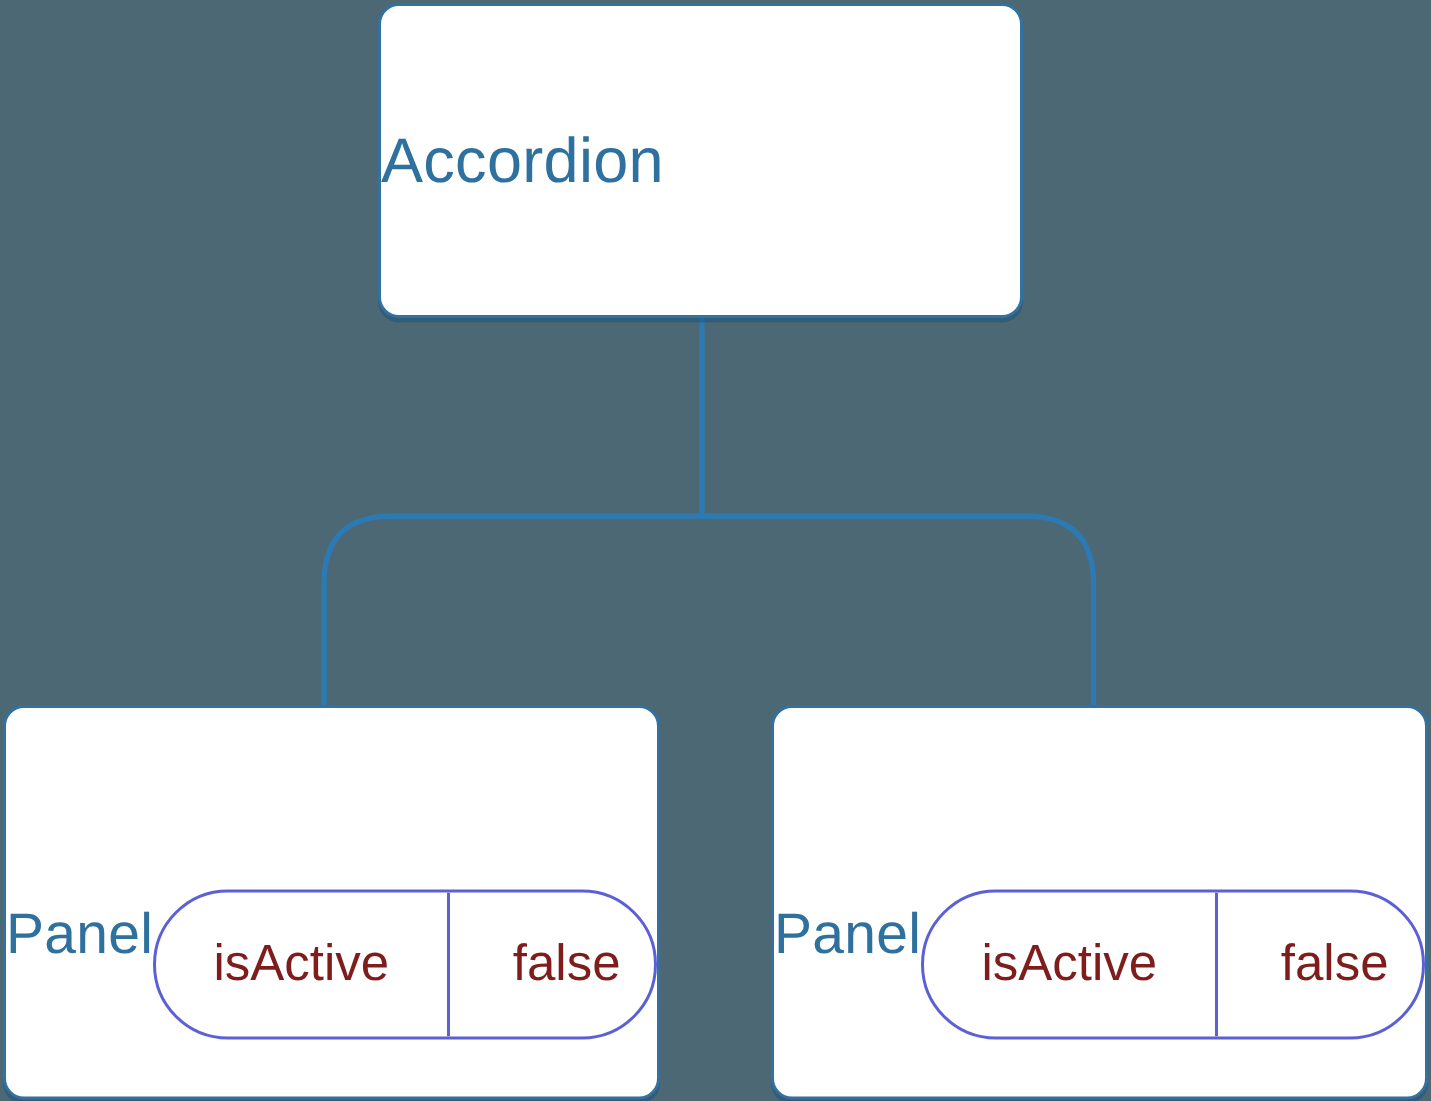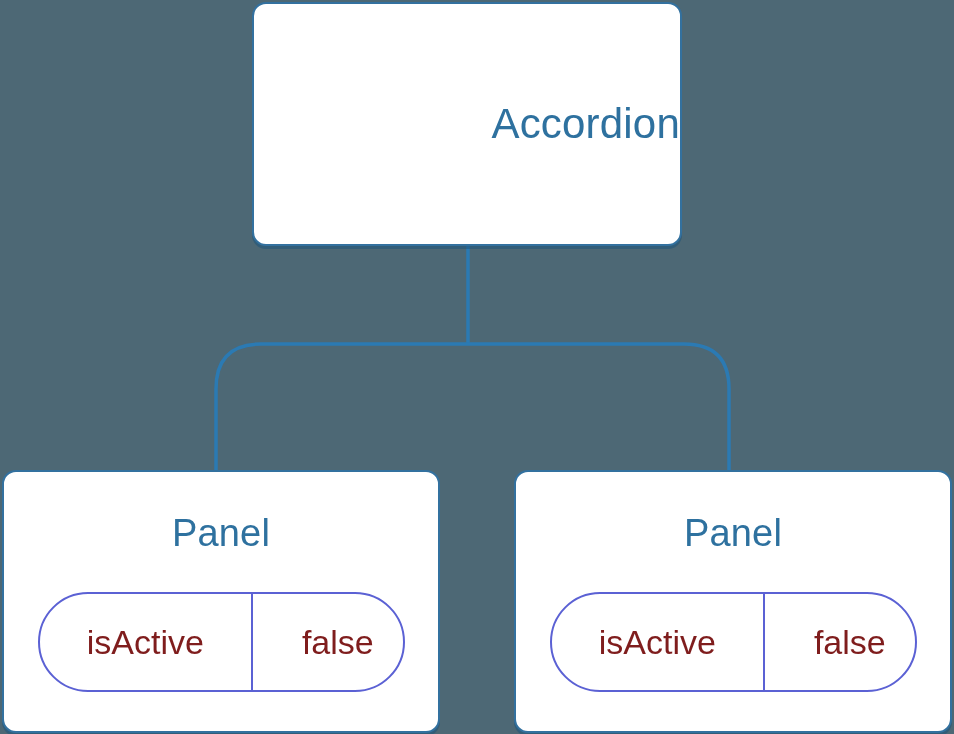"Accordion" .root-node { height: 244px -> 210px; justify-content: flex-end -> flex-start }
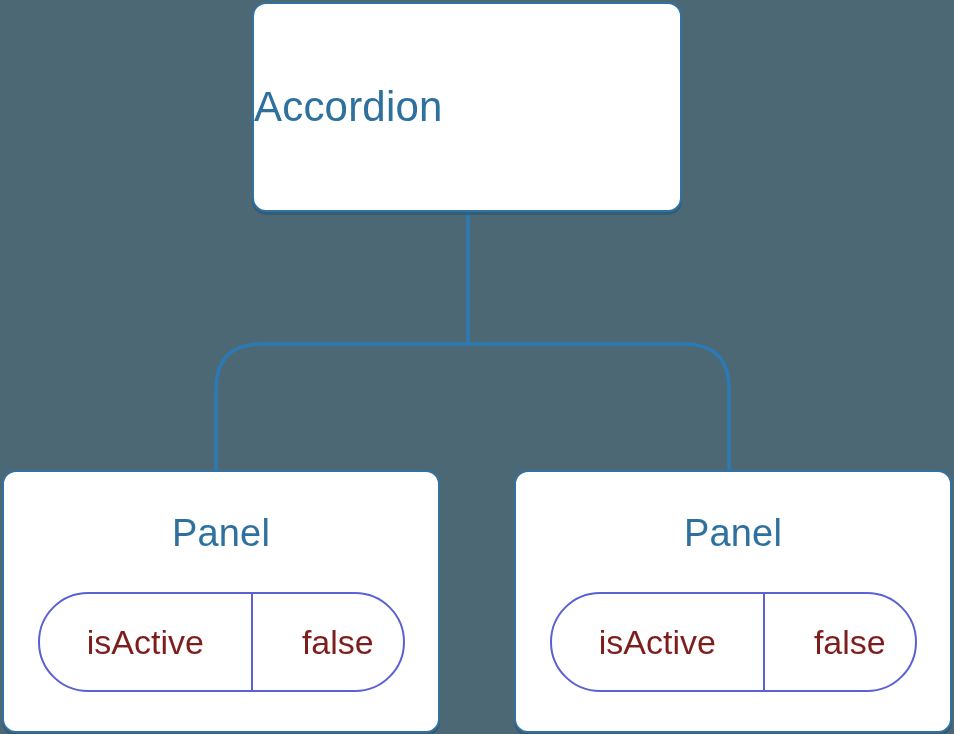"Panel" .panel-node { flex-direction: column -> row }
